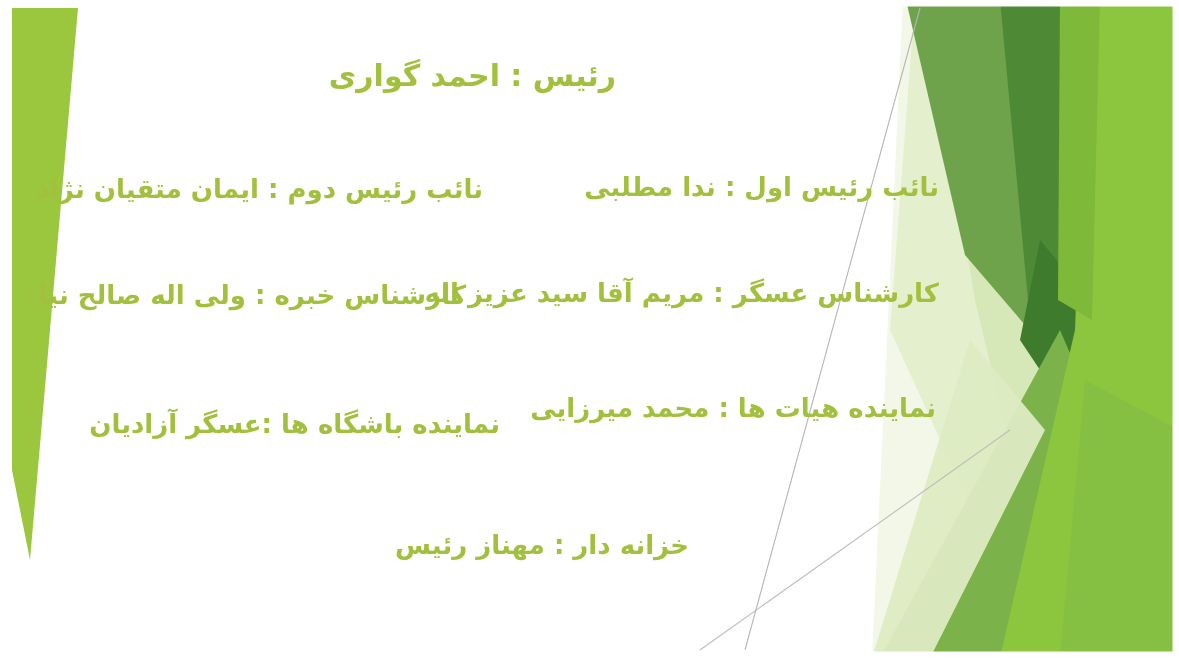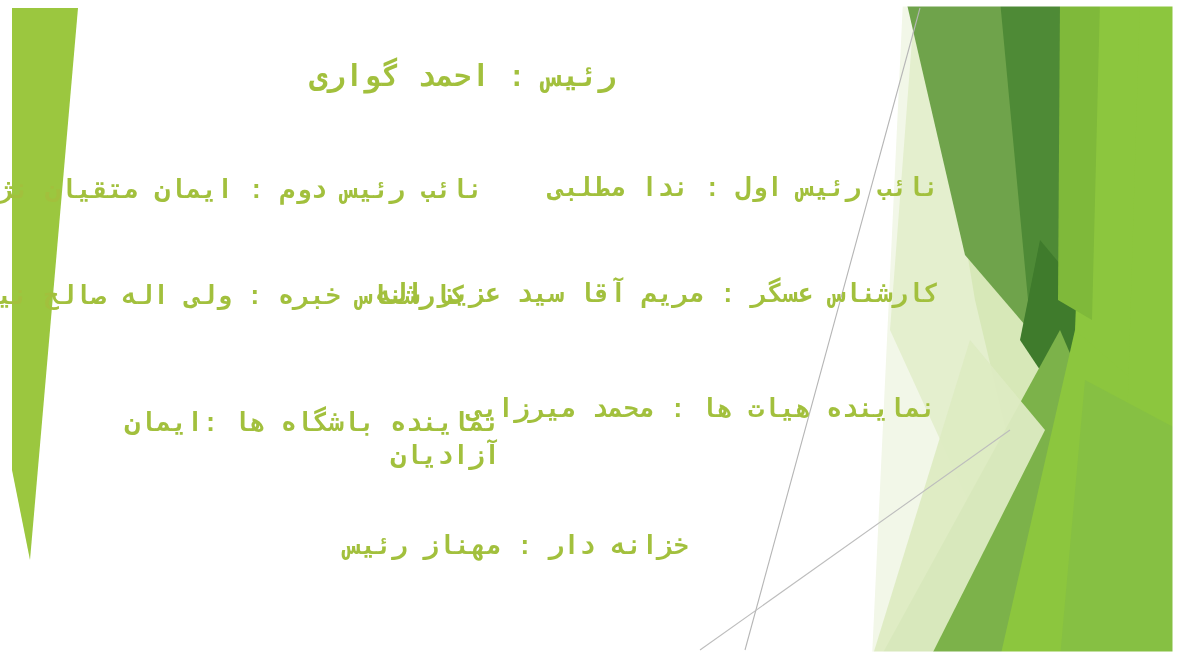"رئیس : احمد گواری" #slide { font-family: Liberation Mono, monospace -> none }
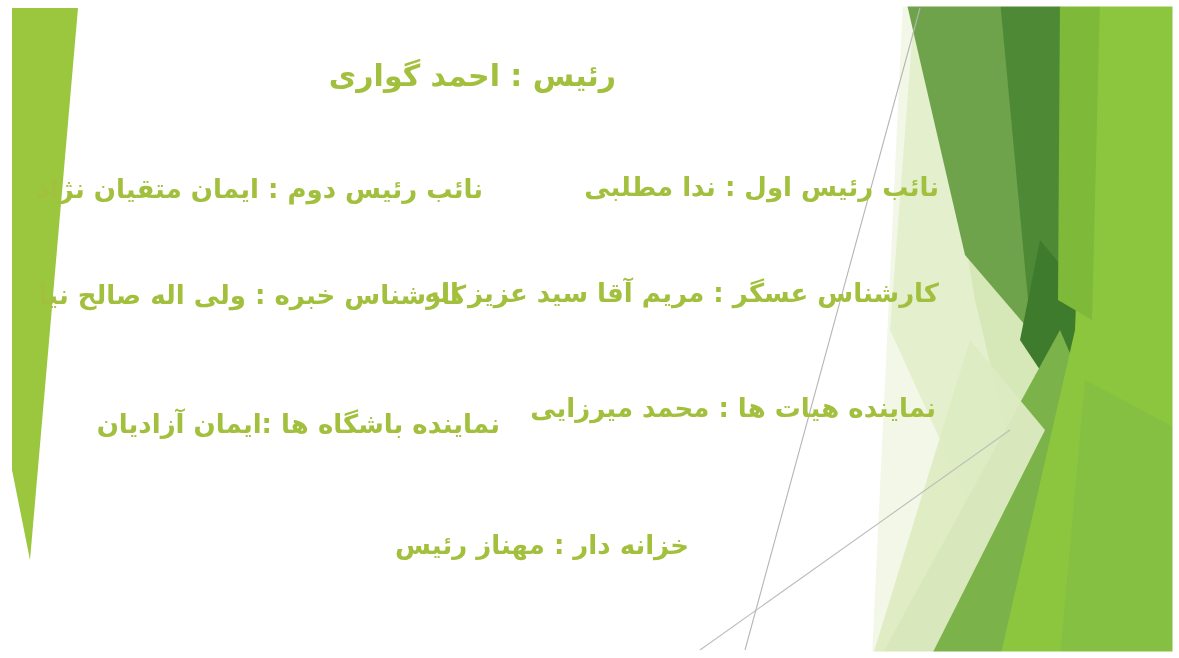"نماینده باشگاه ها :ایمان آزادیان" div.role-line { text: :ایمان -> :عسگر }
